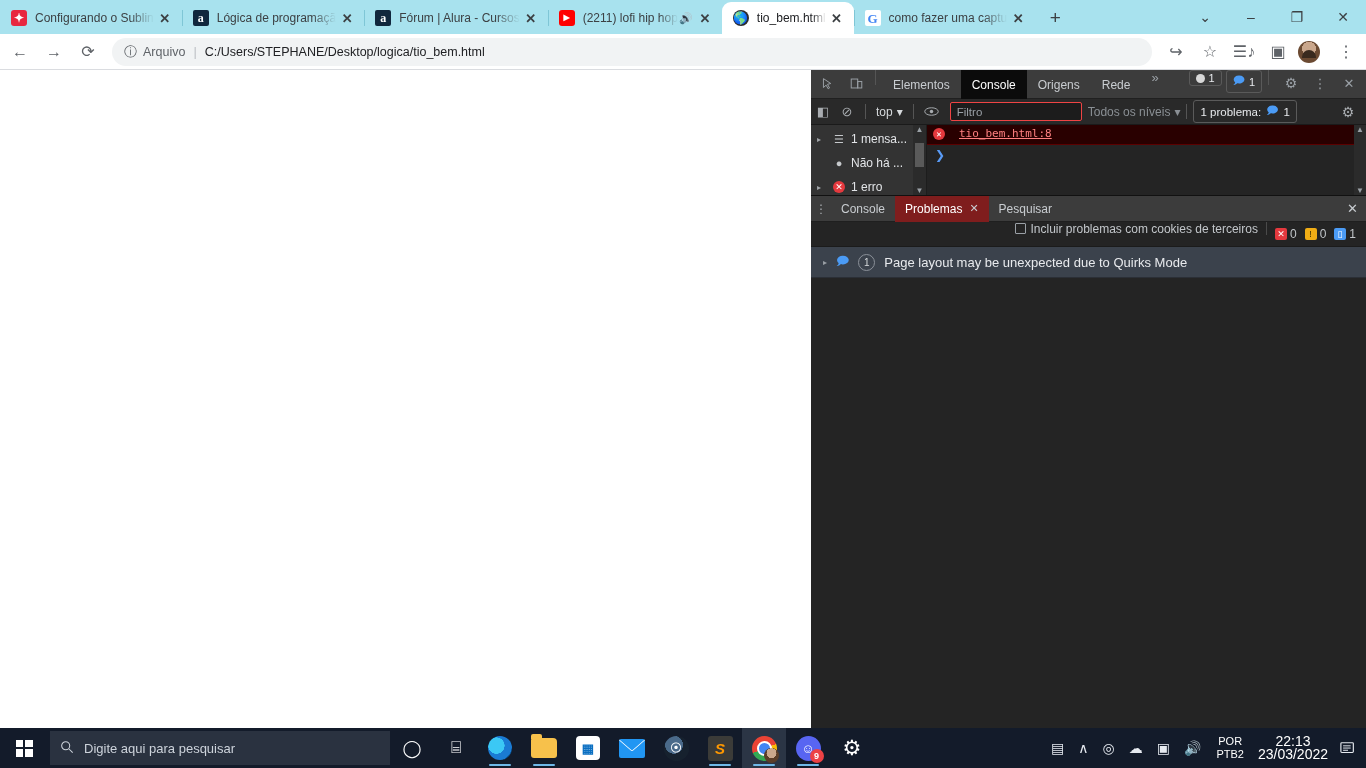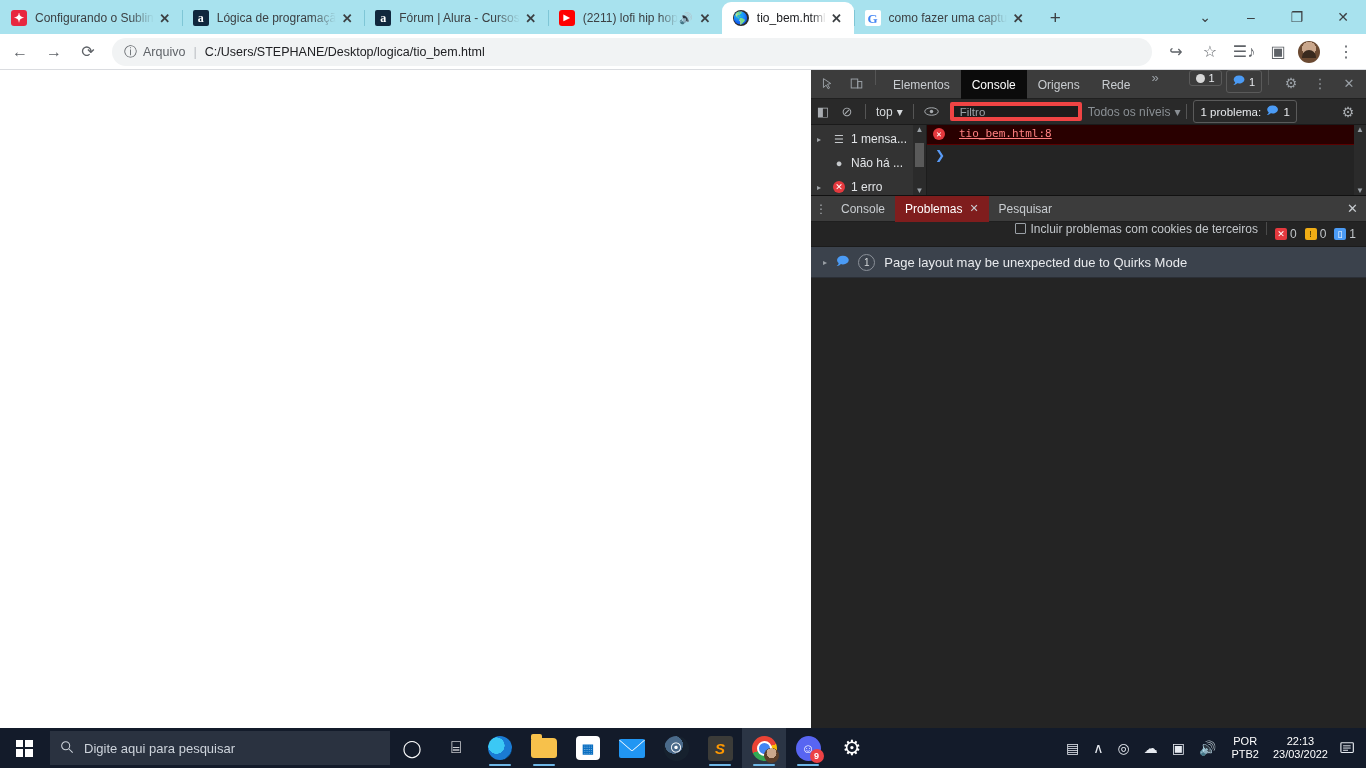"Filtro" .sb-filter { border: 4px solid #ef4444 -> 1px solid #ef4444 }
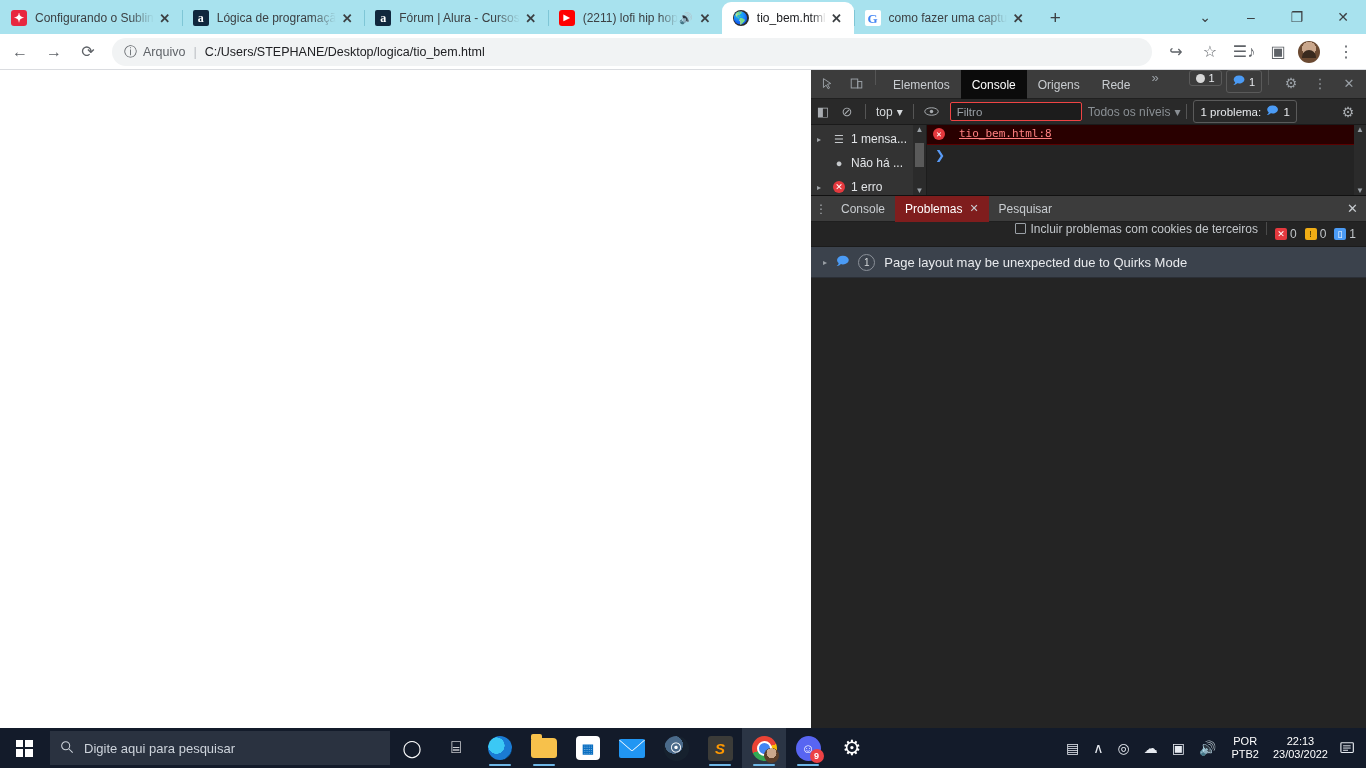"22:13" .tray-clock { font-size: 11px -> 14px }
